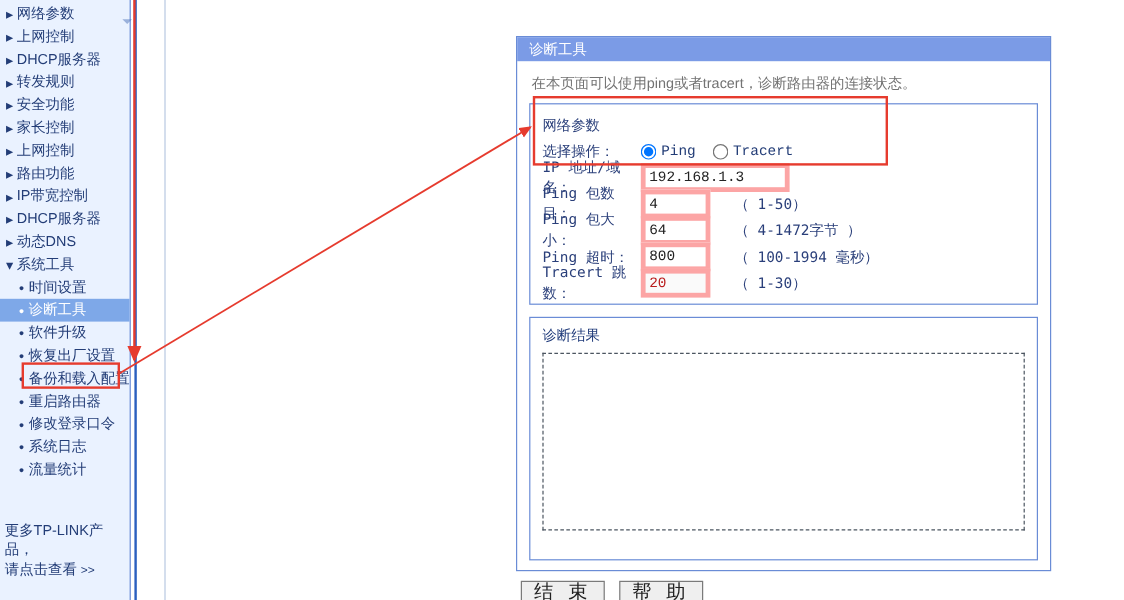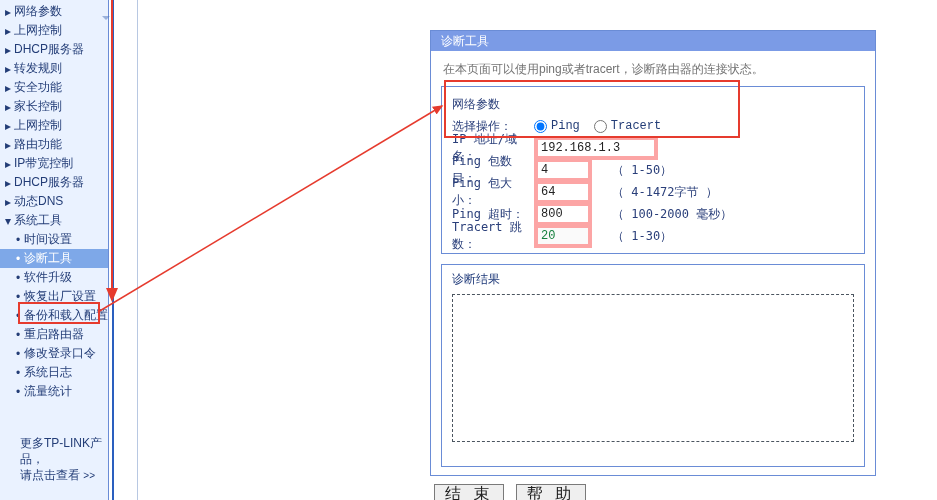"（ 100-2000 毫秒）" span.hint { text: 100-2000 -> 100-1994 }
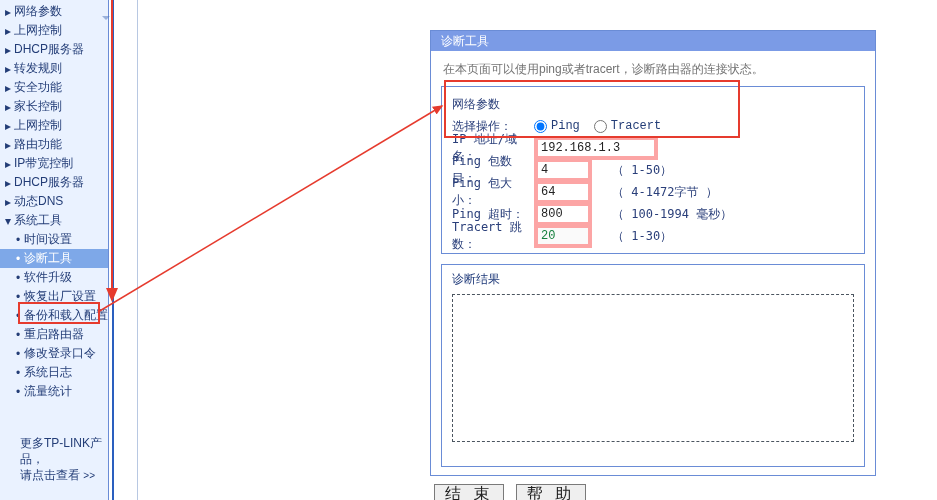"20" .txt[disabled] { color: #15803d -> #b91c1c }
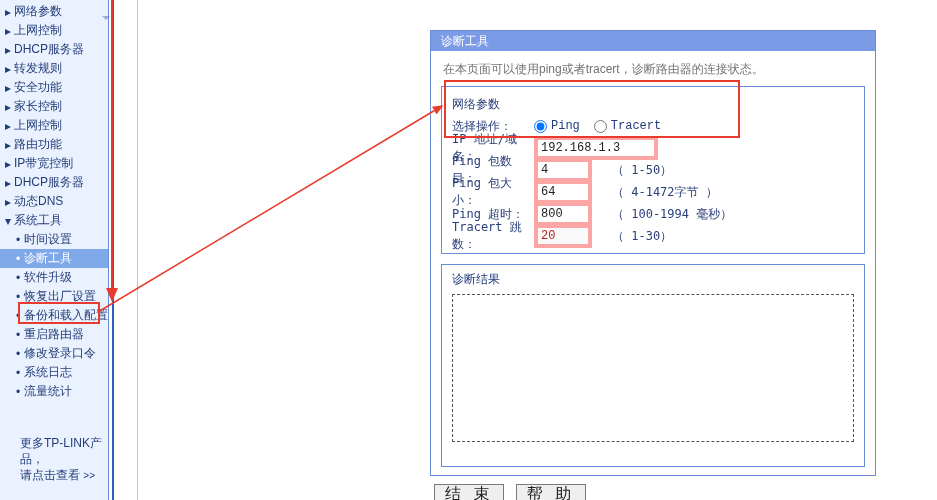"更多TP-LINK产品，" .footer-note { left: 20px -> 4px }
